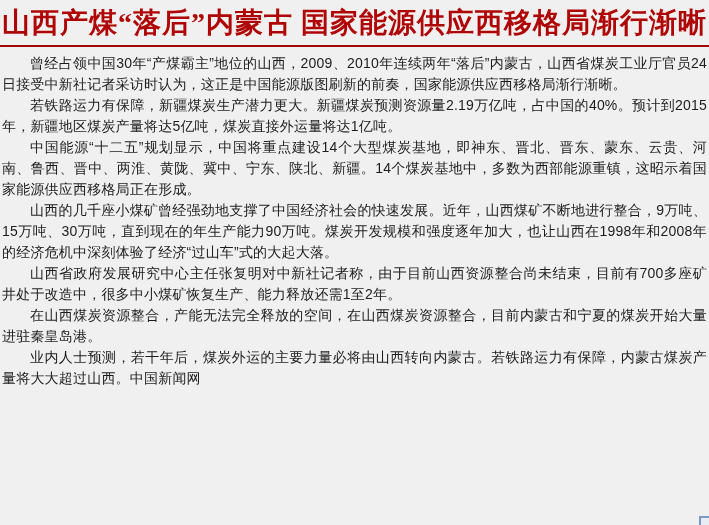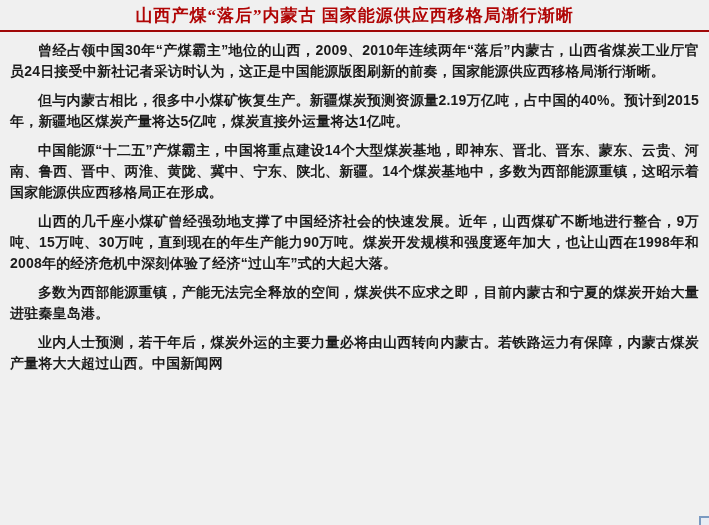"山西产煤“落后”内蒙古 国家能源供应西移格局渐行渐晰" .article-title { font-size: 17px -> 28px }
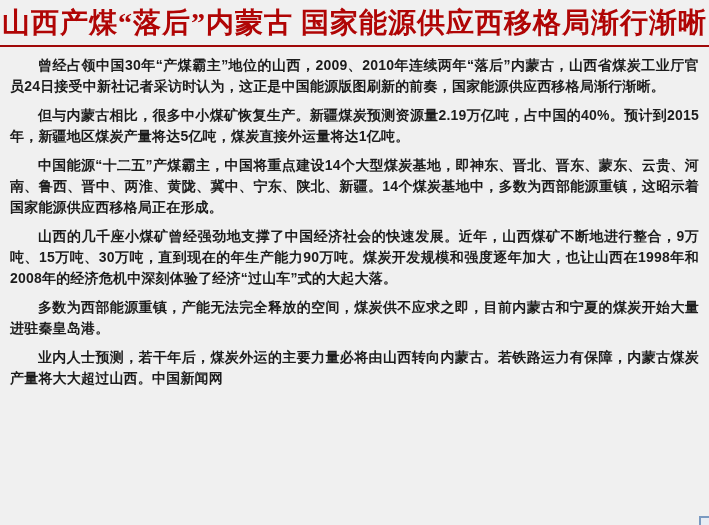"曾经占领中国30年“产煤霸主”地位的山西，2009、2010年连续两年“落后”内" .article-body p { font-weight: bold -> none; margin: 8px -> 0 }
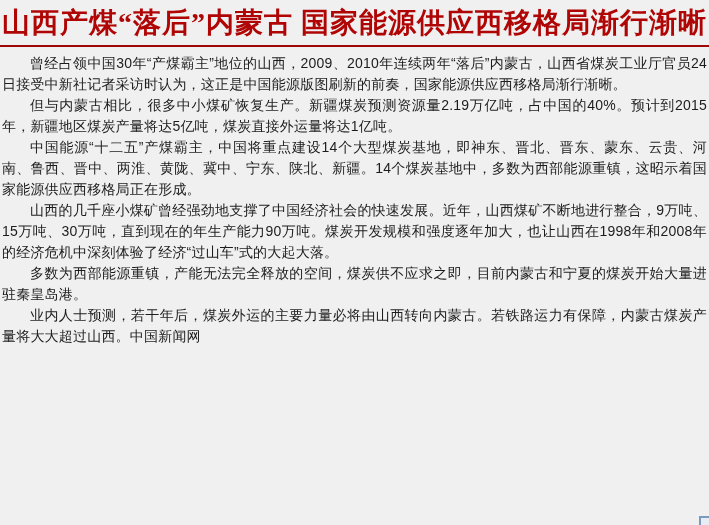"但与内蒙古相比，很多中小煤矿恢复生产。新疆煤炭预测资源量2.19万亿吨，占中国的" p { text: 但与内蒙古相比，很多中小煤矿恢复生产 -> 若铁路运力有保障，新疆煤炭生产潜力更大 }
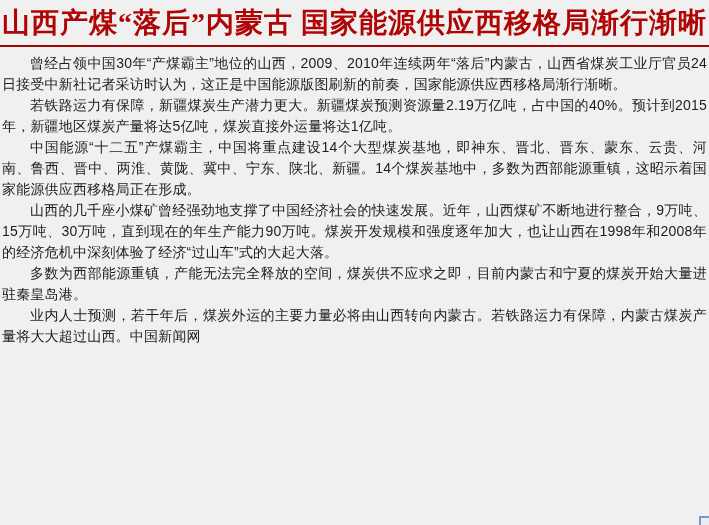"中国能源“十二五”产煤霸主，中国将重点建设14个大型煤炭基地，即神东、晋北、晋东" p { text: 产煤霸主 -> 规划显示 }
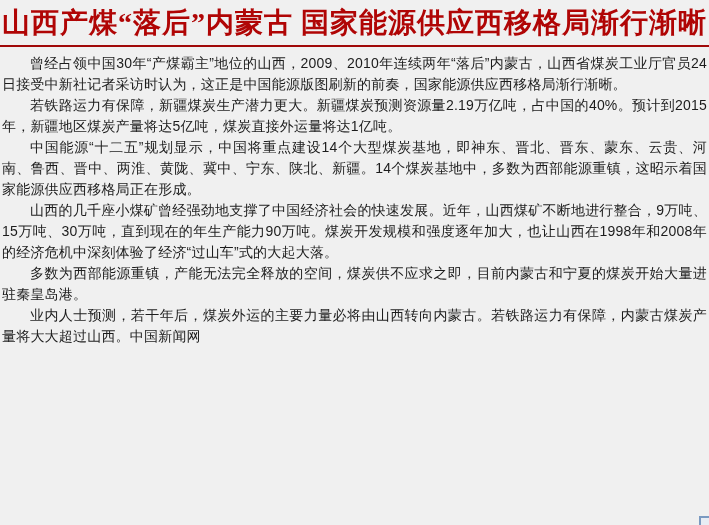"山西省政府发展研究中心主任张复明对中新社记者称，由于目前山西资源整合尚未结束，目" p { html: none -> <p>山西省政府发展研究中心主任张复明对中新社记者称，由于目前山西资源整合尚未结束，目前有700多座矿井处于改造中，很多中小煤矿恢复生产、能力释放还需1至2年。</p> }
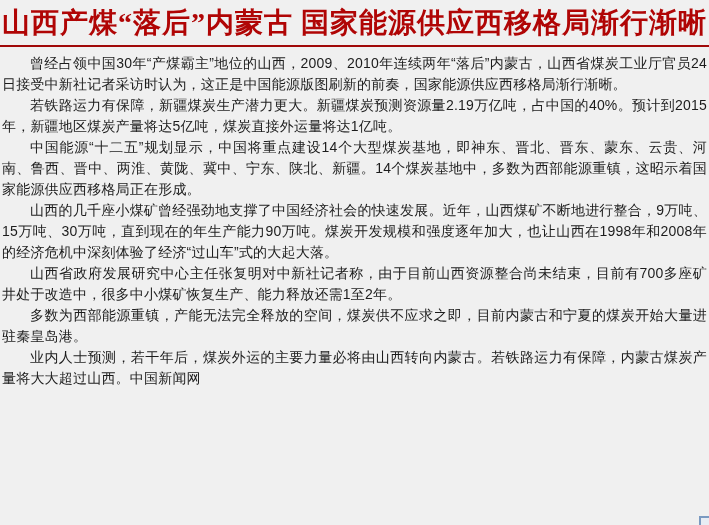"多数为西部能源重镇，产能无法完全释放的空间，煤炭供不应求之即，目前内蒙古和宁夏的" p { text: 多数为西部能源重镇，产能无法完全释放的空间，煤炭供不应求之即 -> 在山西煤炭资源整合，产能无法完全释放的空间，在山西煤炭资源整合 }
